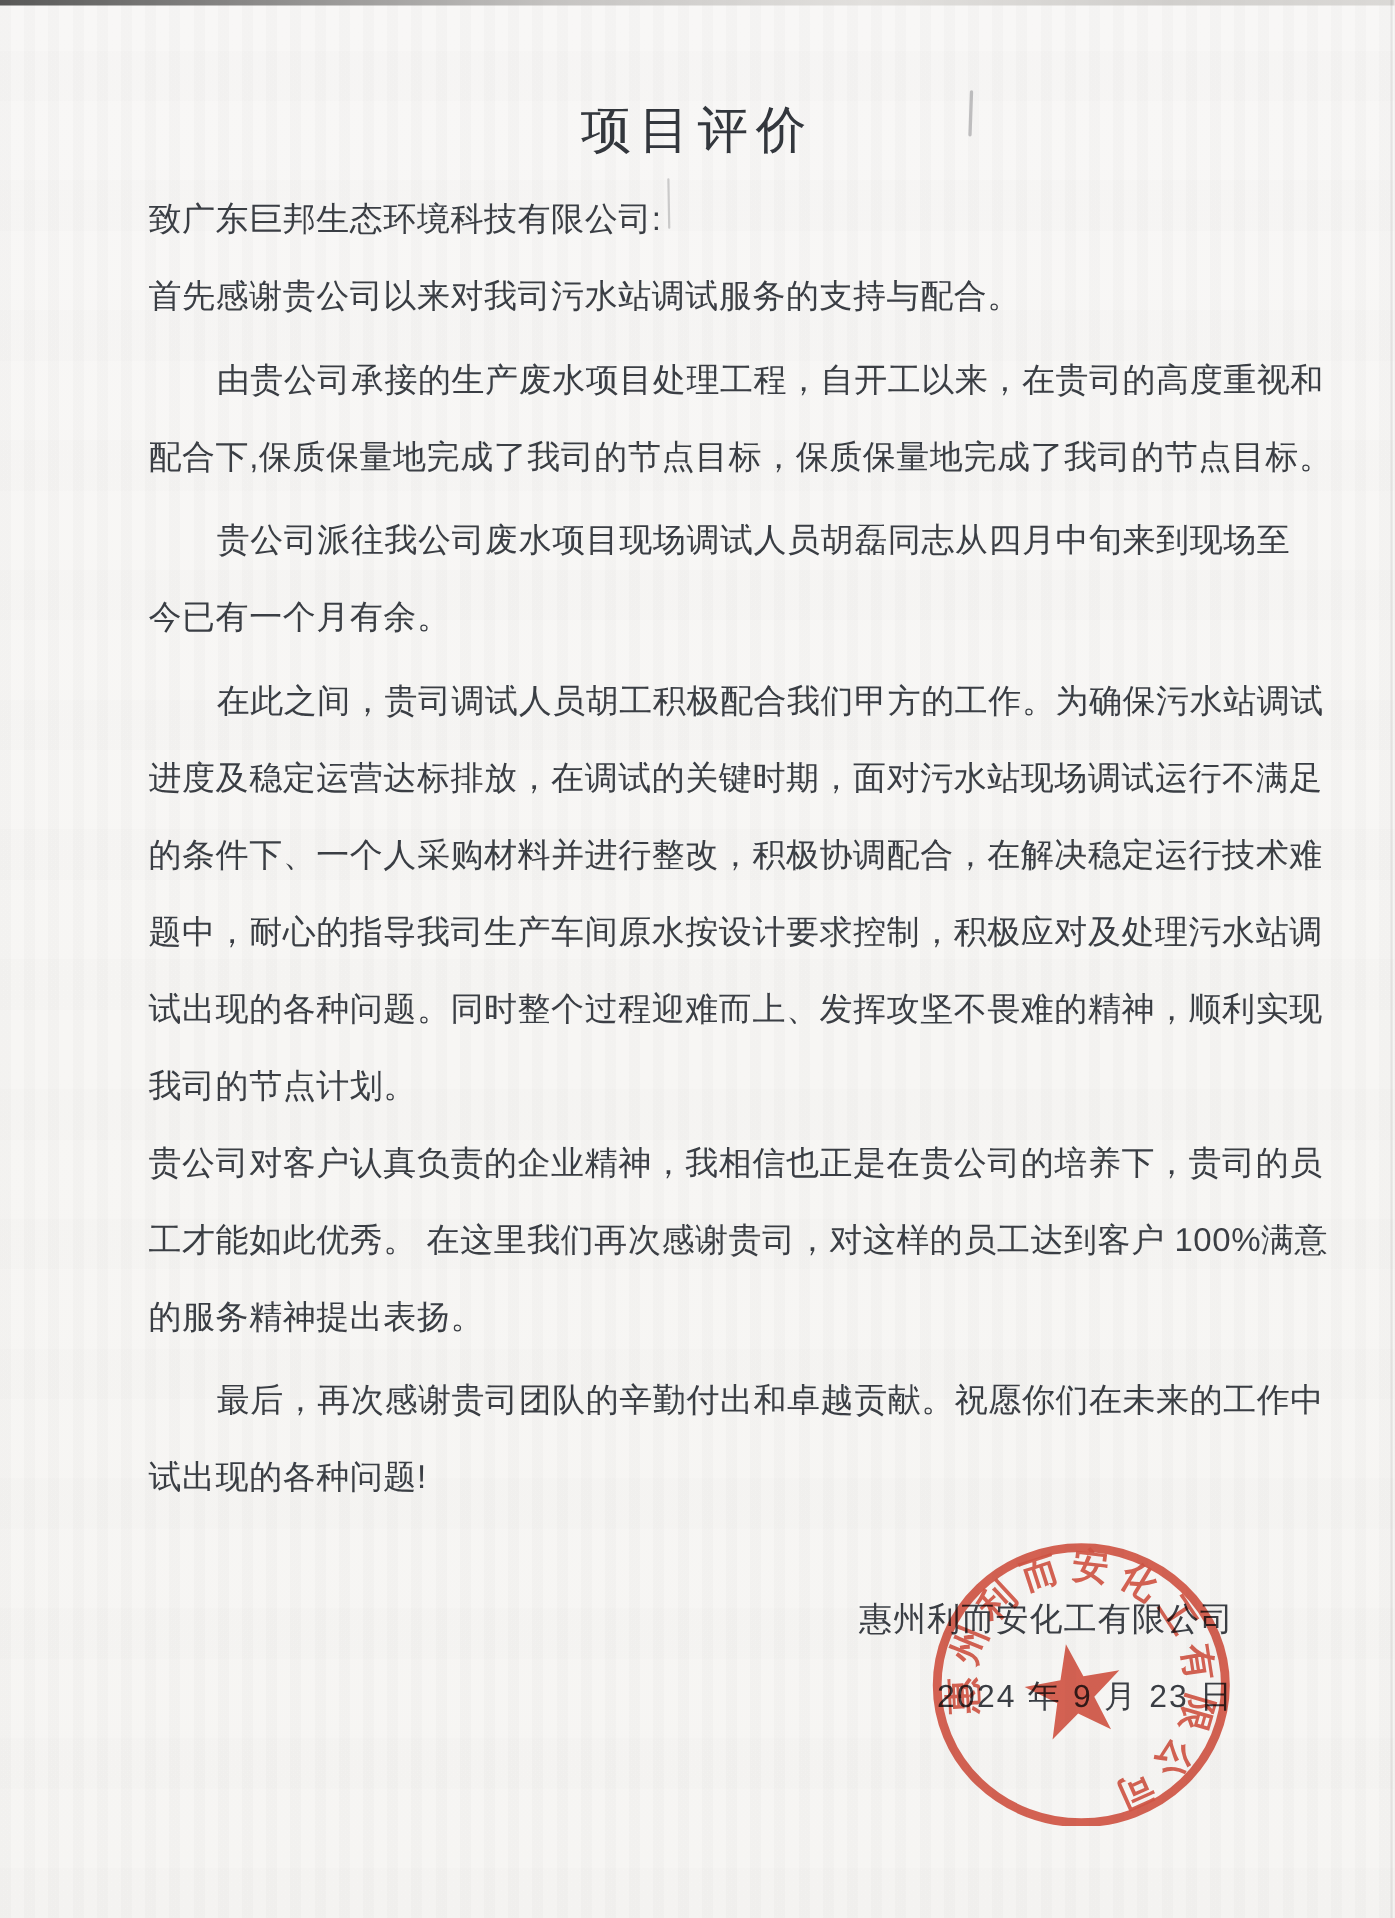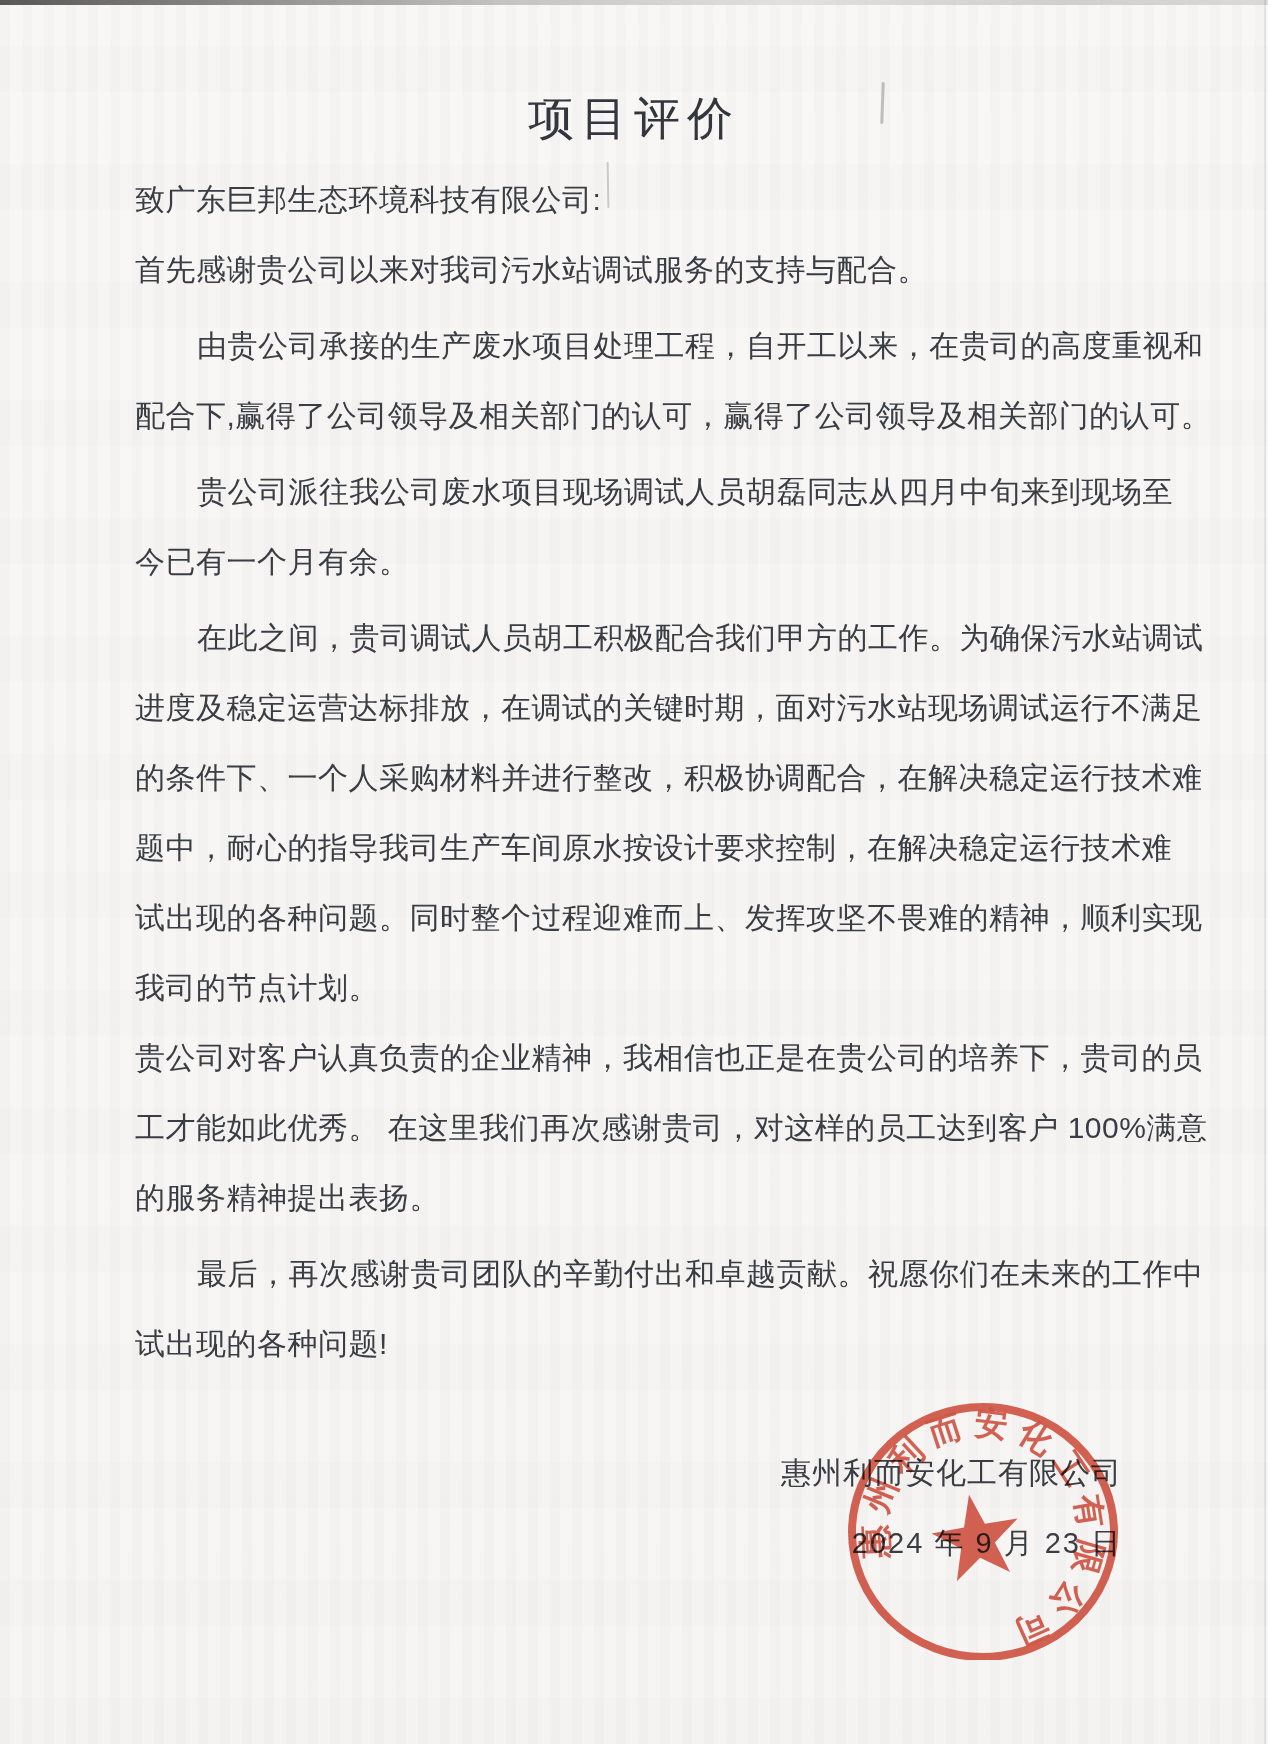"配合下,赢得了公司领导及相关部门的认可，赢得了公司领导及相关部门的认可。" div.line { text: ,赢得了公司领导及相关部门的认可，赢得了公司领导及相关部门的认可 -> ,保质保量地完成了我司的节点目标，保质保量地完成了我司的节点目标 }
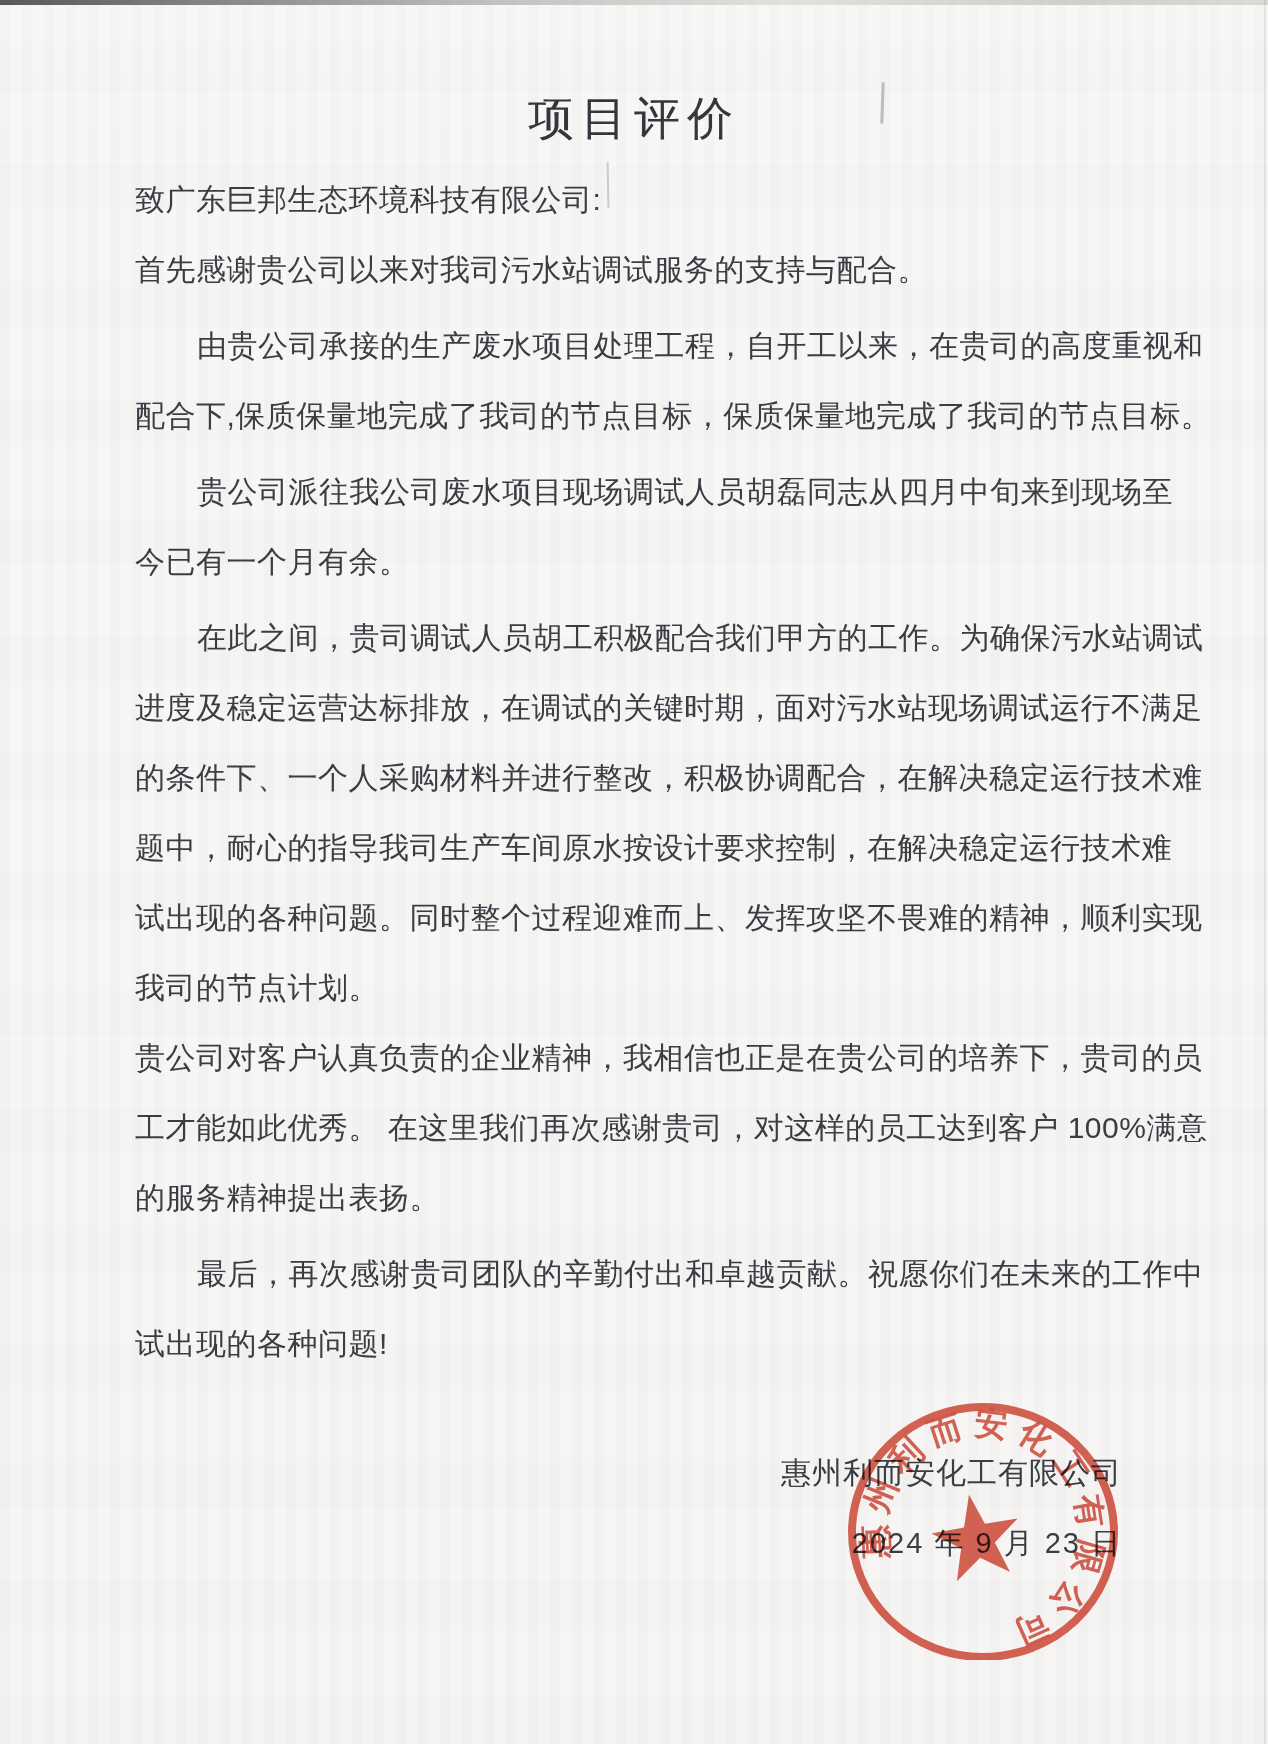"题中，耐心的指导我司生产车间原水按设计要求控制，在解决稳定运行技术难" div.line { text: 在解决稳定运行技术难 -> 积极应对及处理污水站调 }
